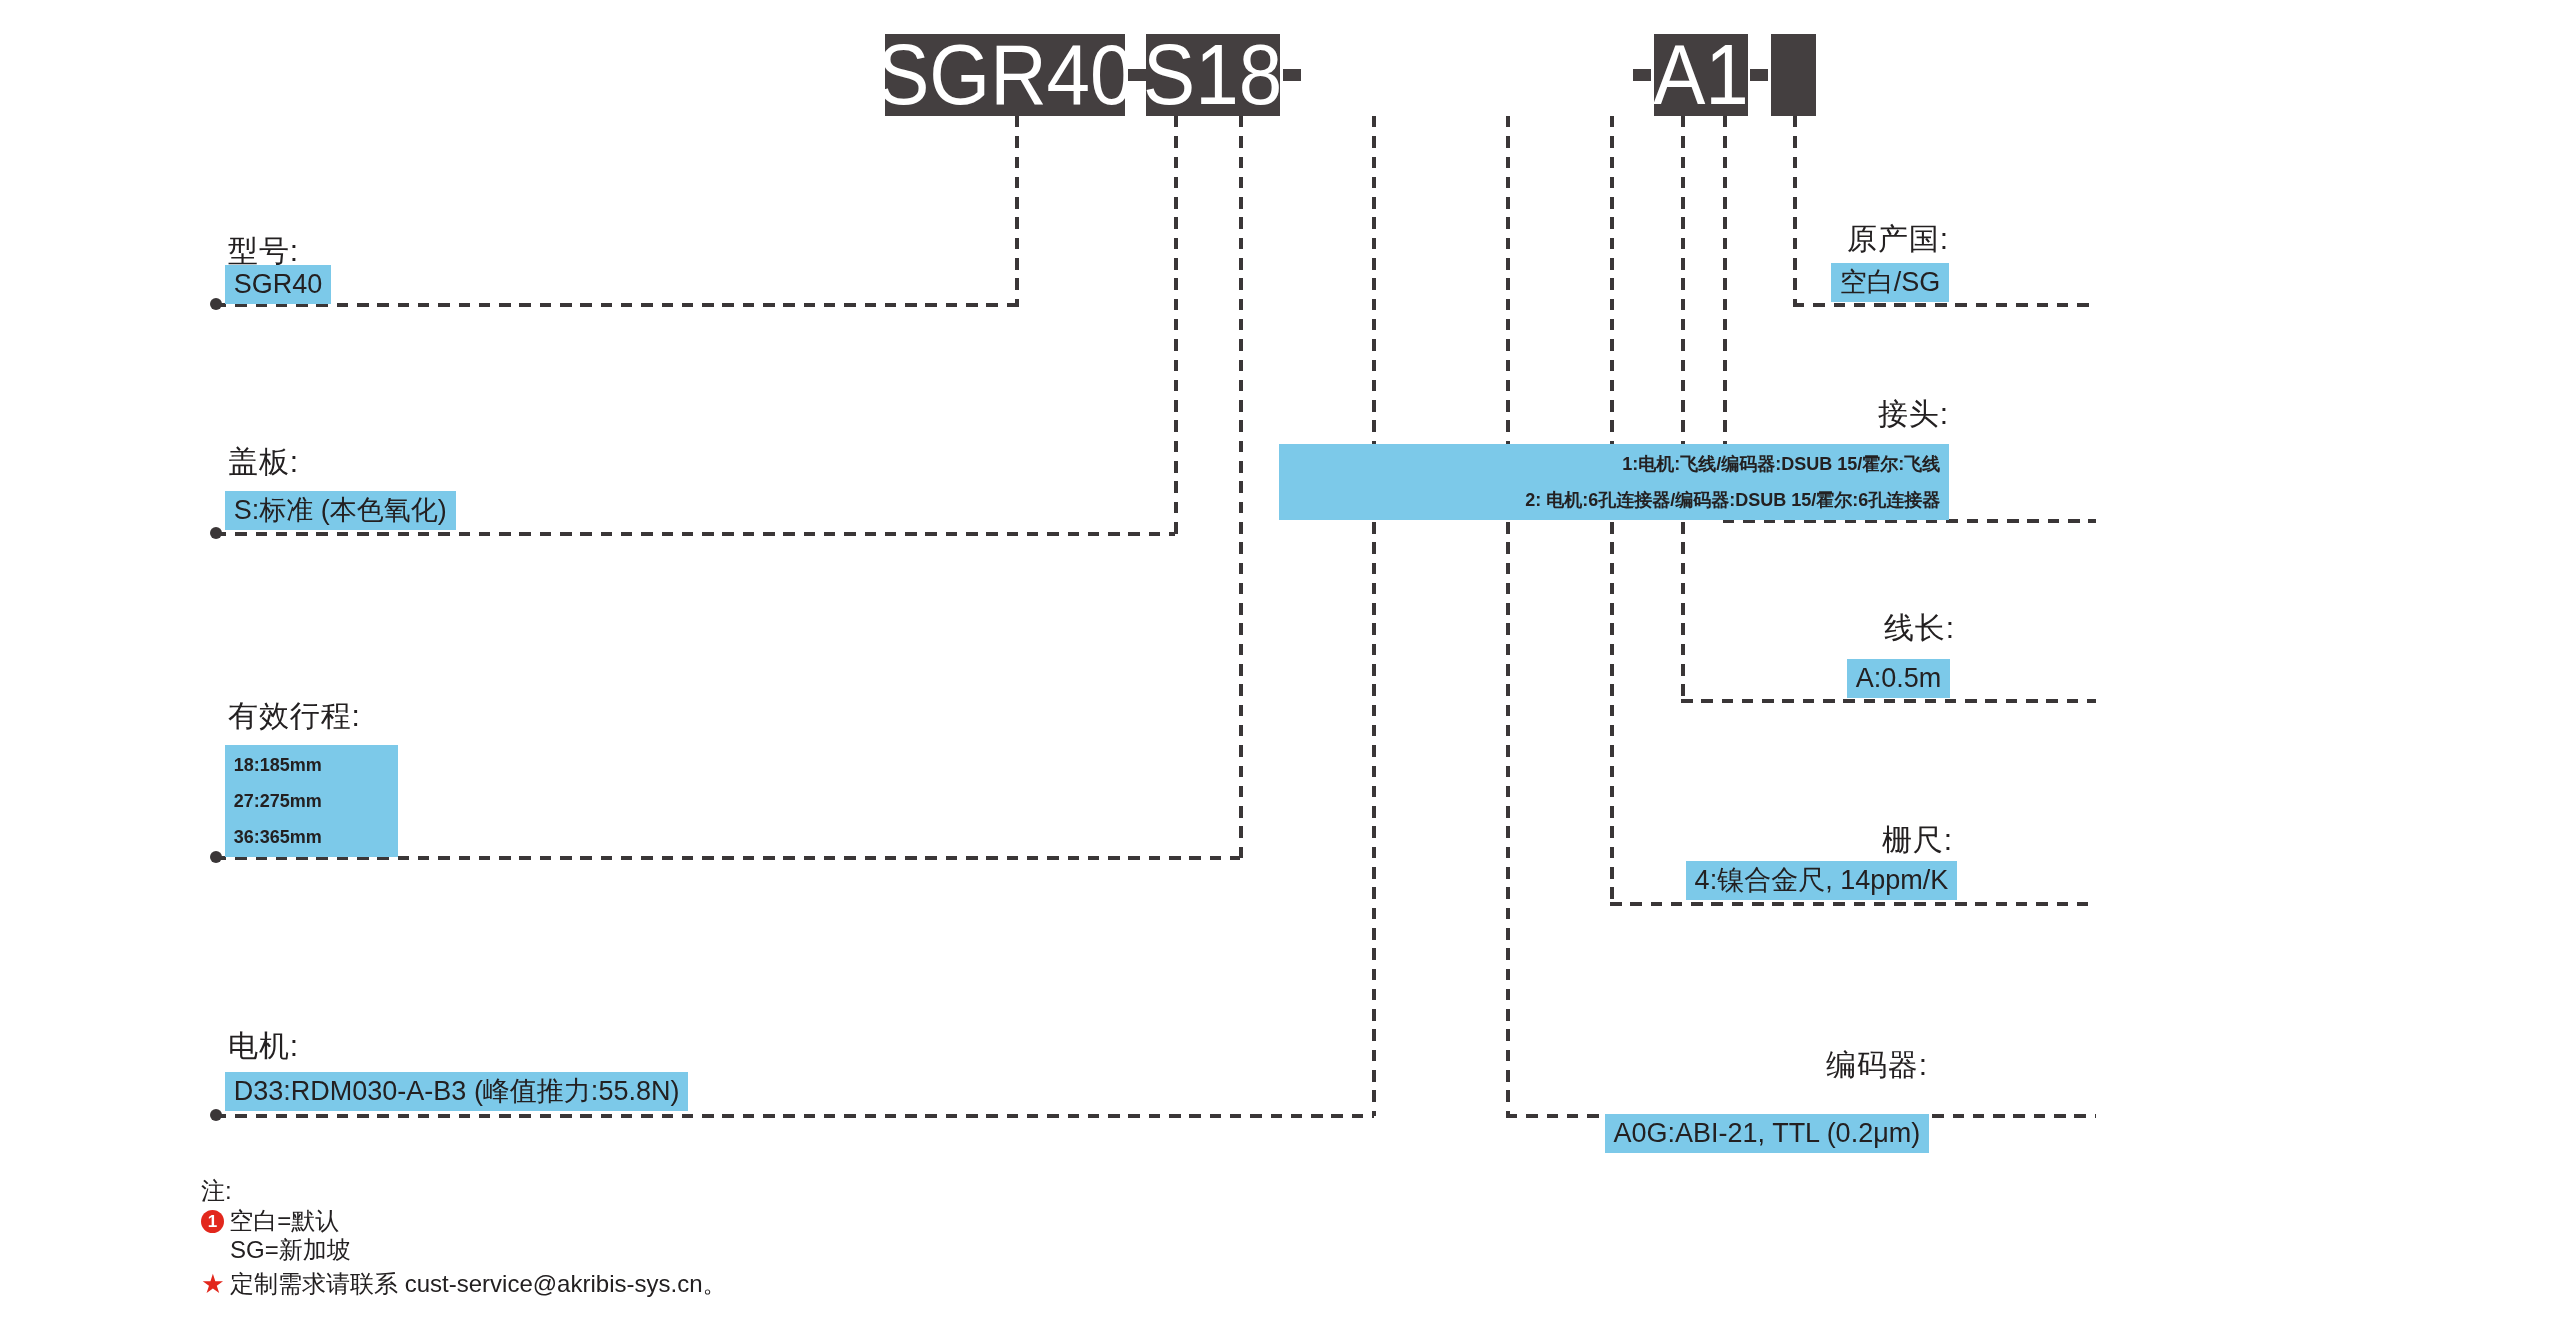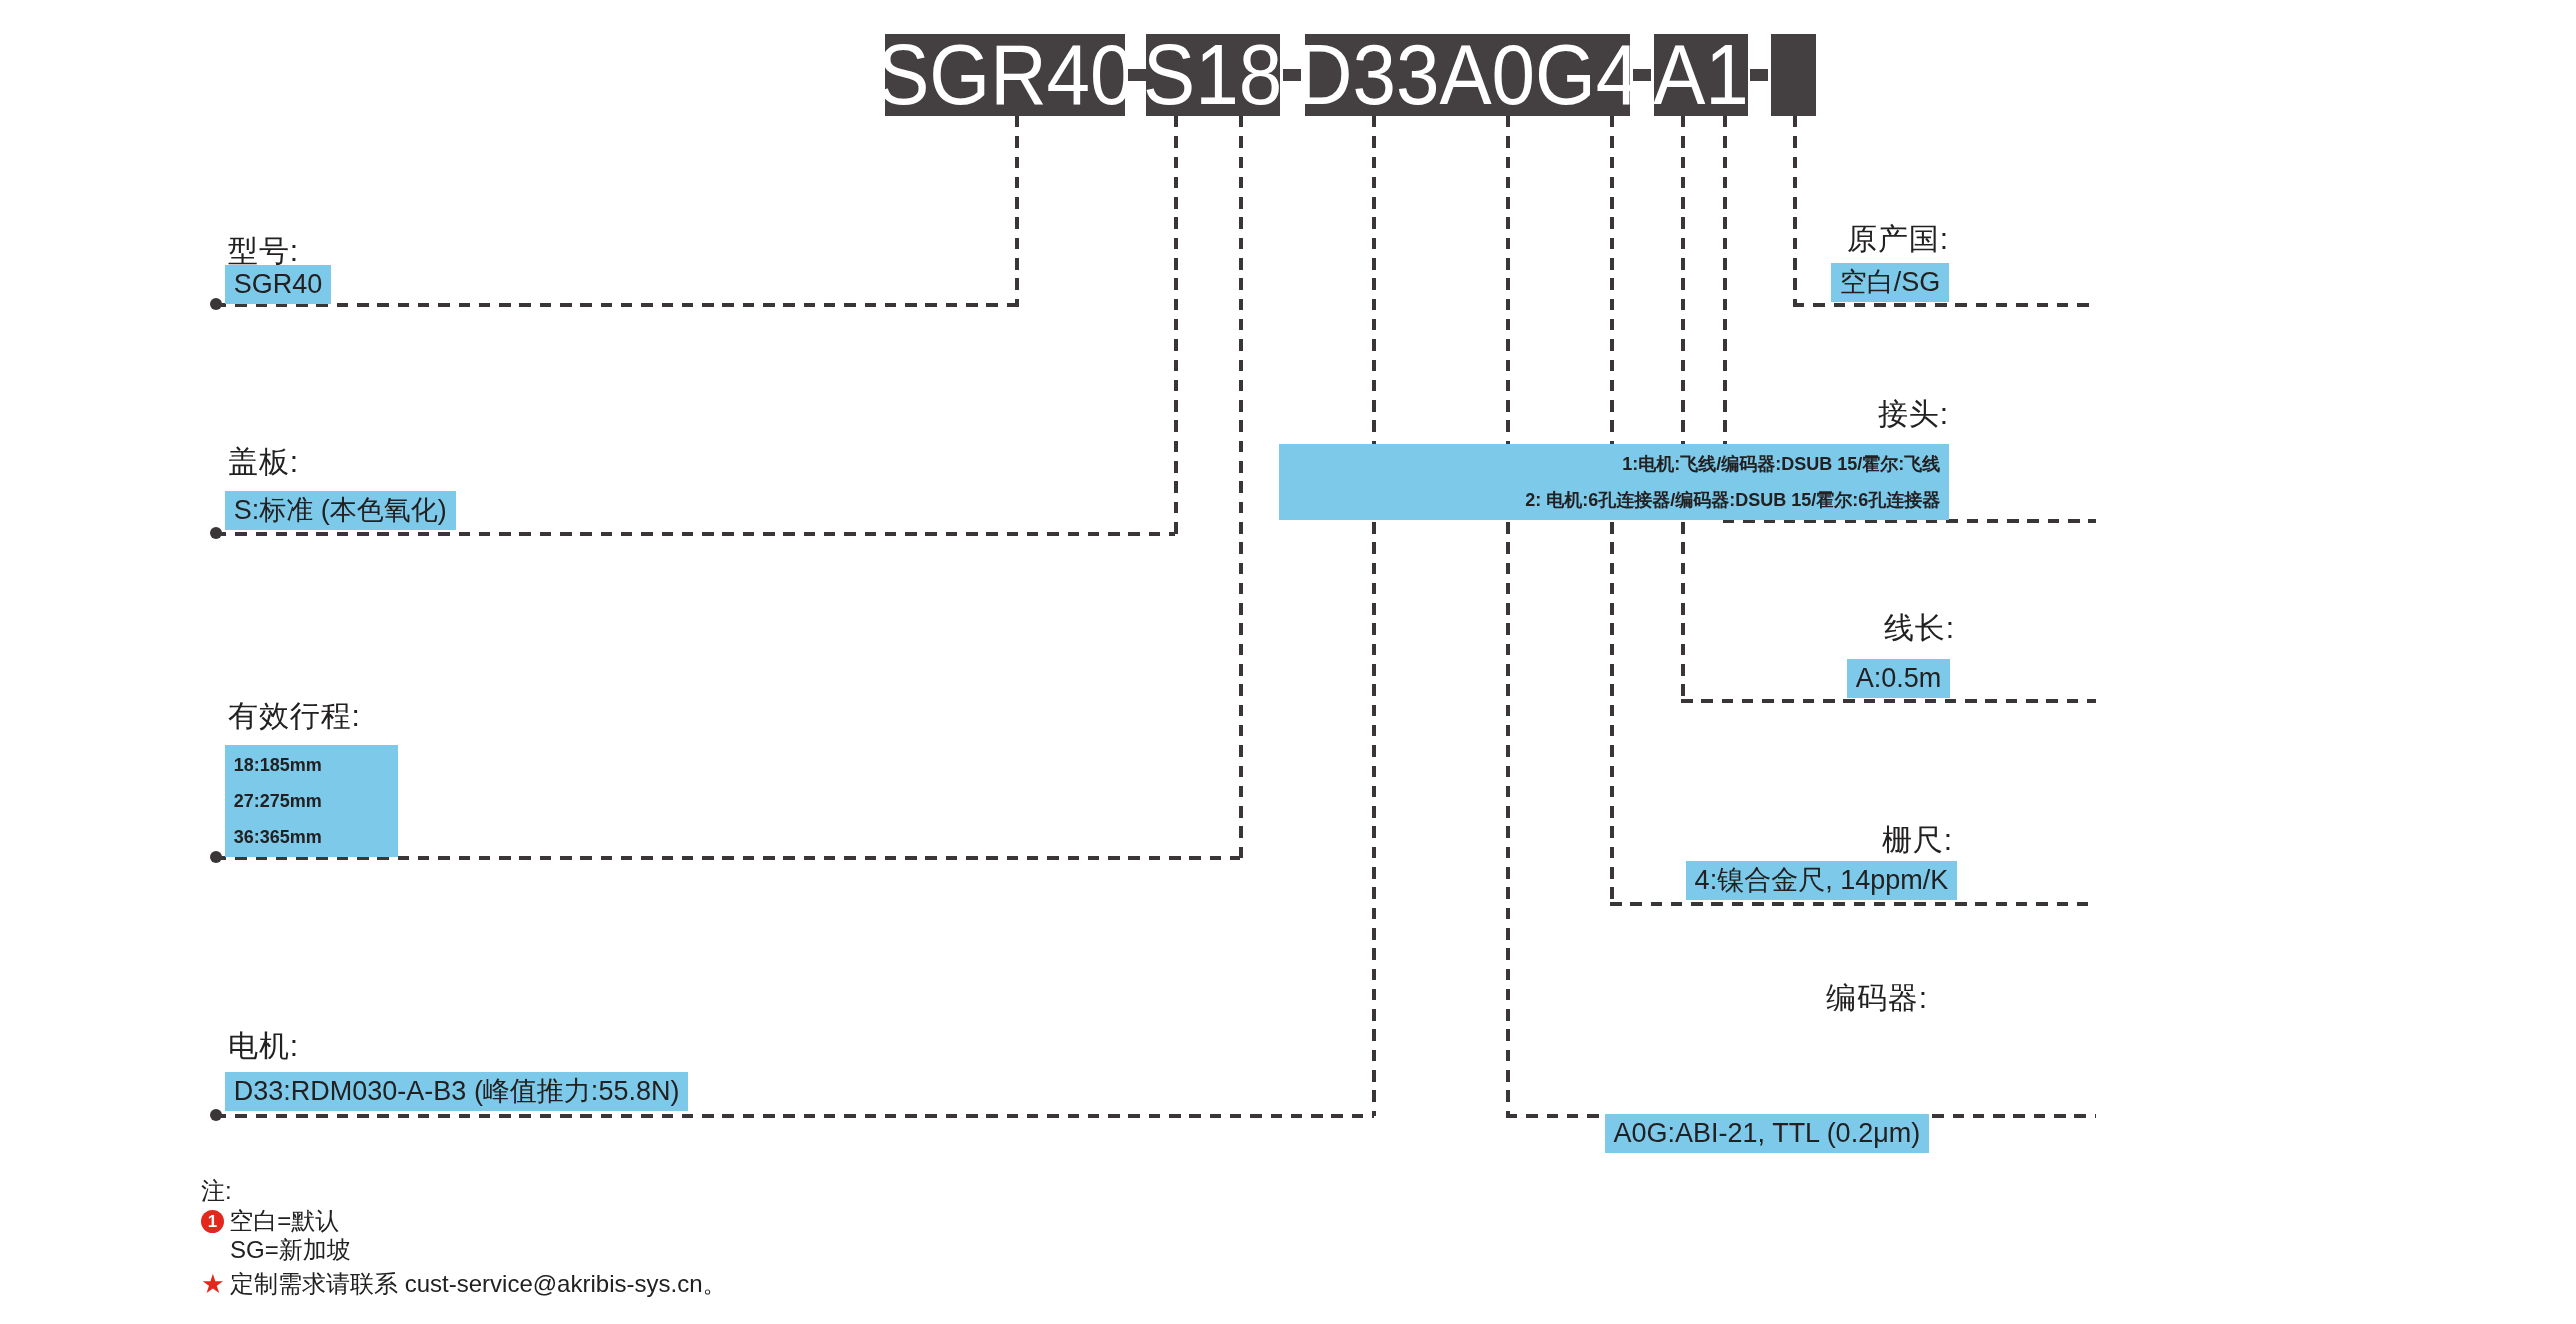"D33A0G4" div.tbox { html: <div> <span>D33A0G4</span> </div> -> none }
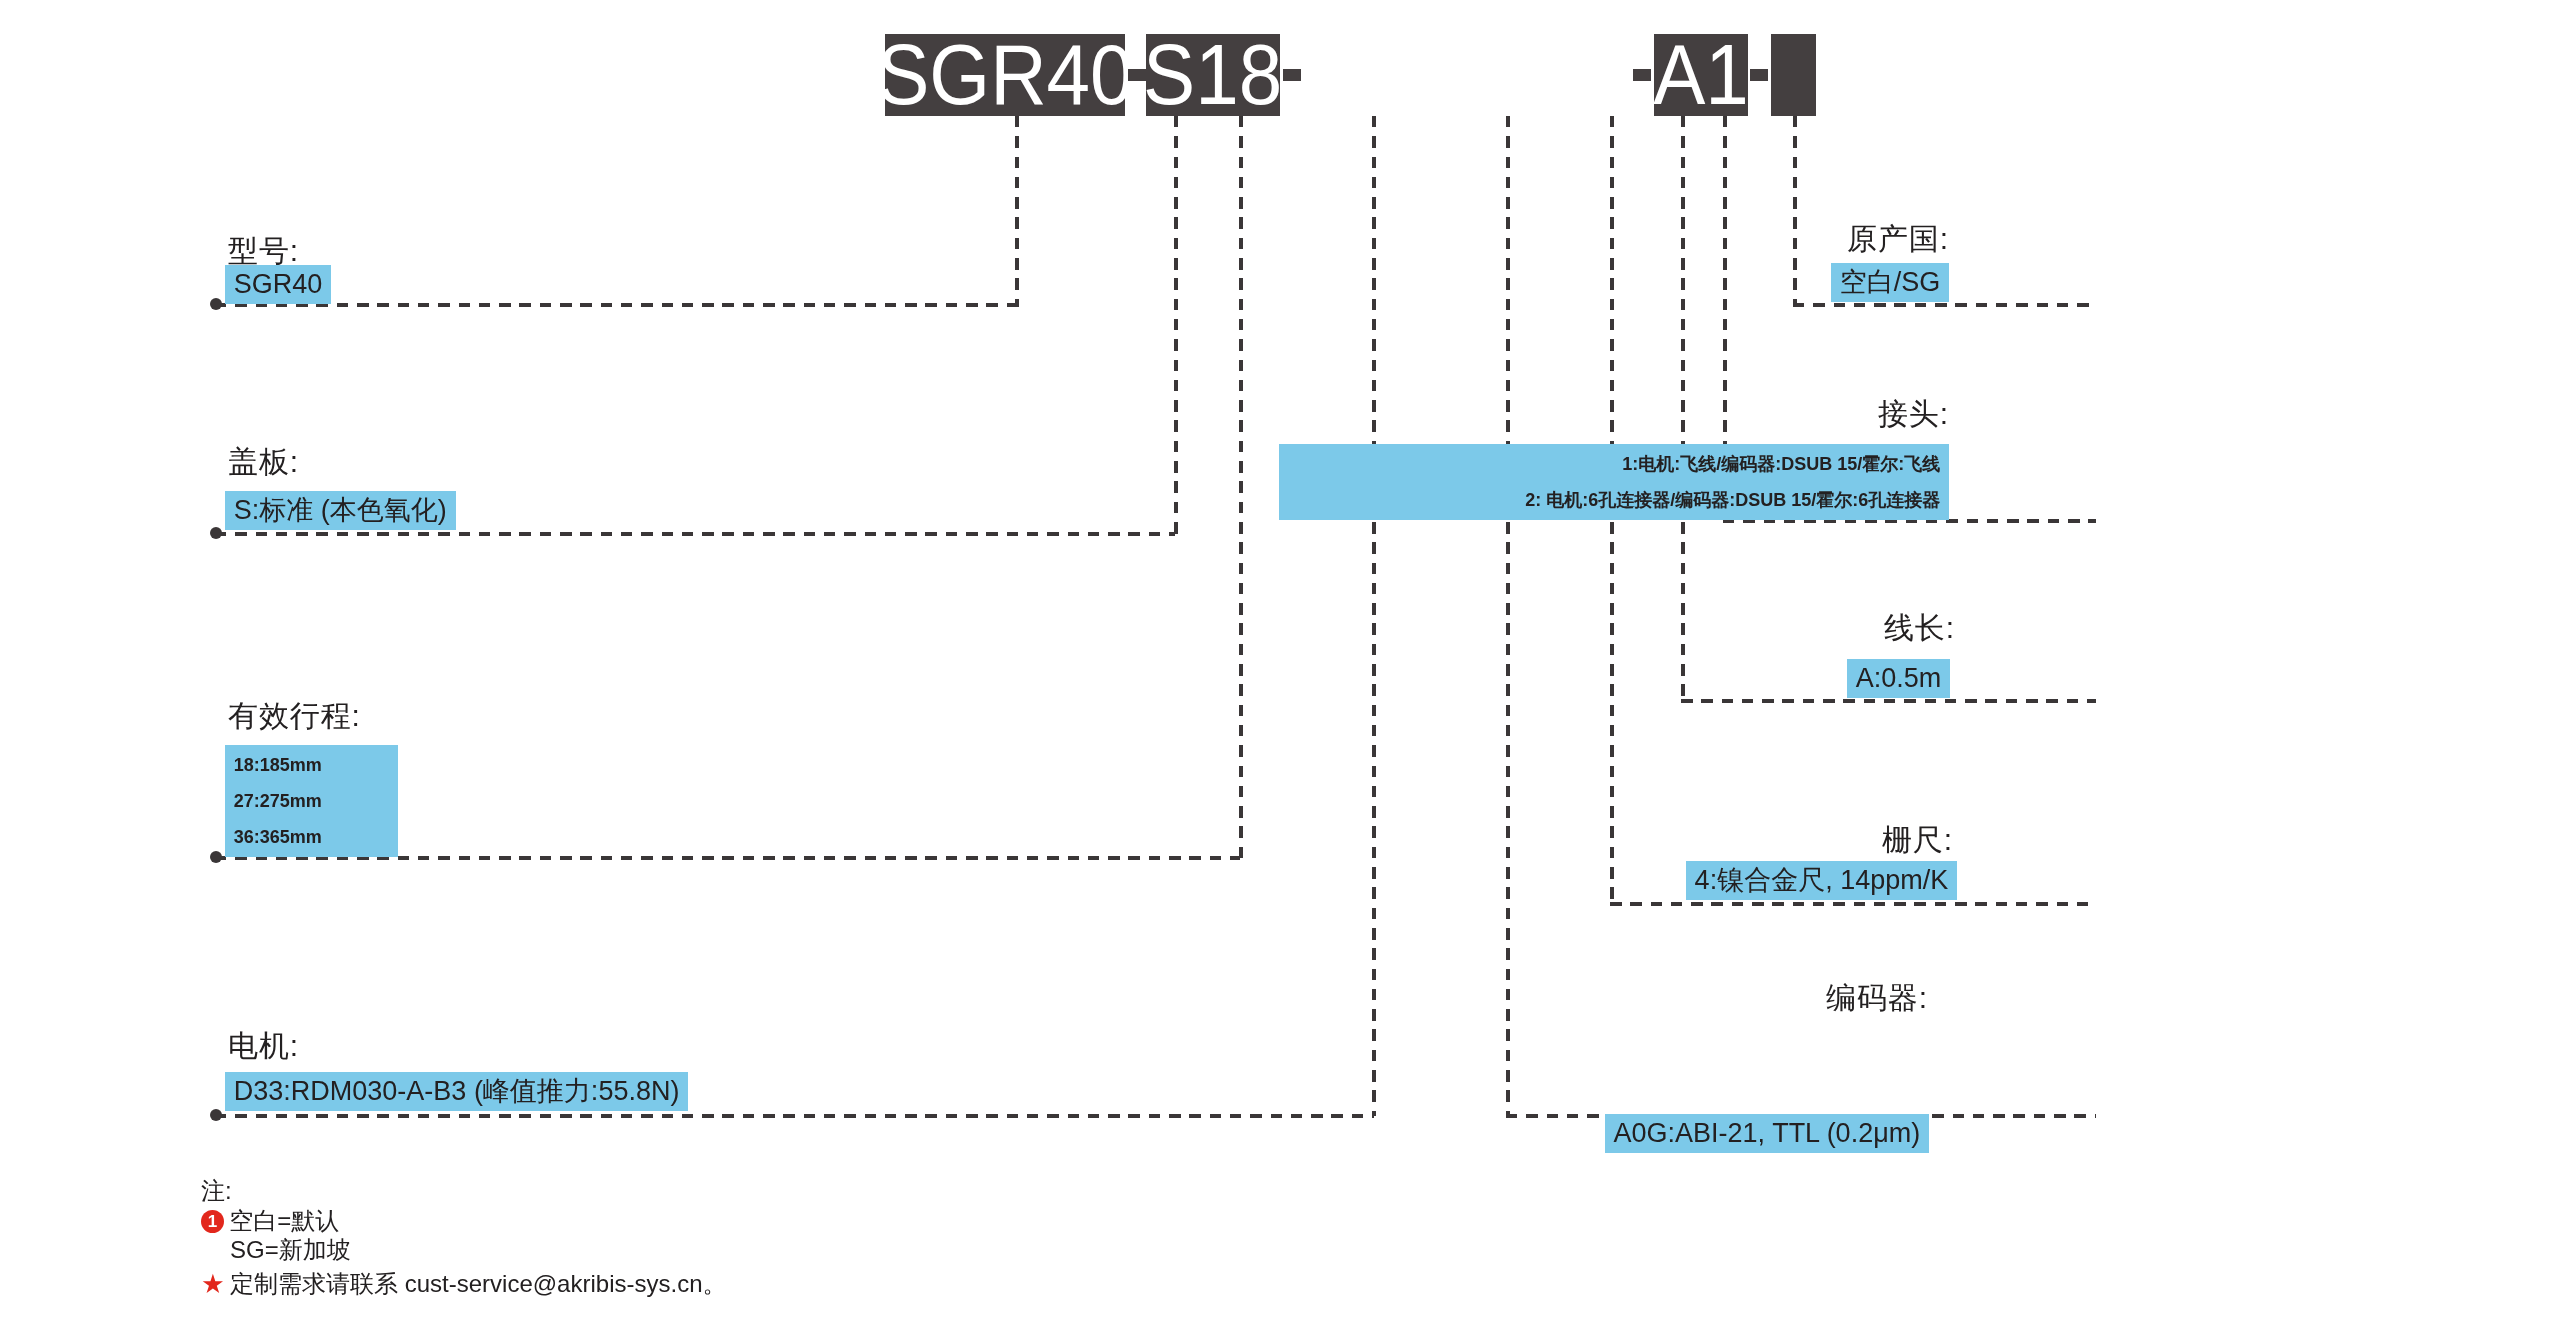"编码器:" div.heading { top: 978px -> 1045px }
